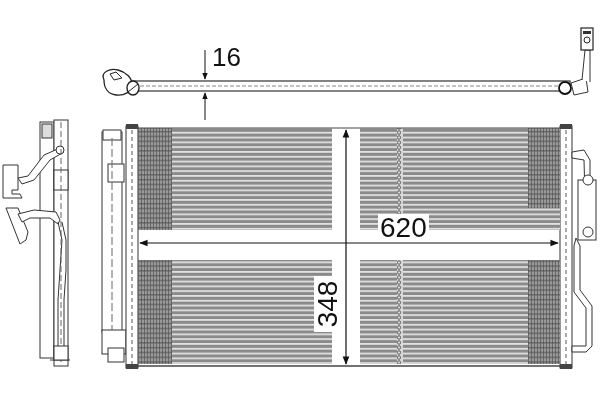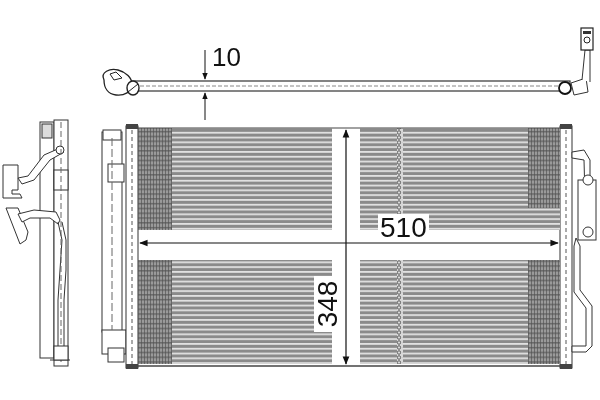"10" div.dim-label { text: 10 -> 16 }
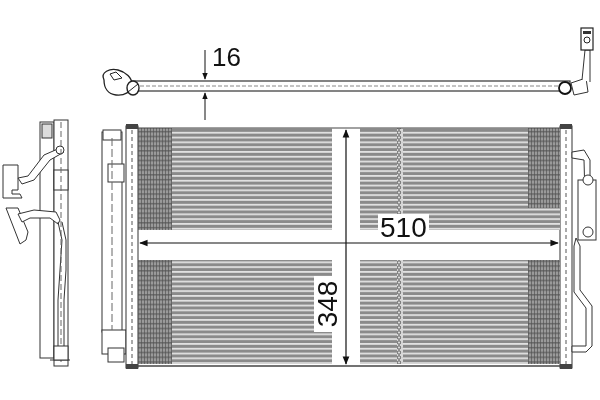"510" div.dim-label { text: 510 -> 620 }
